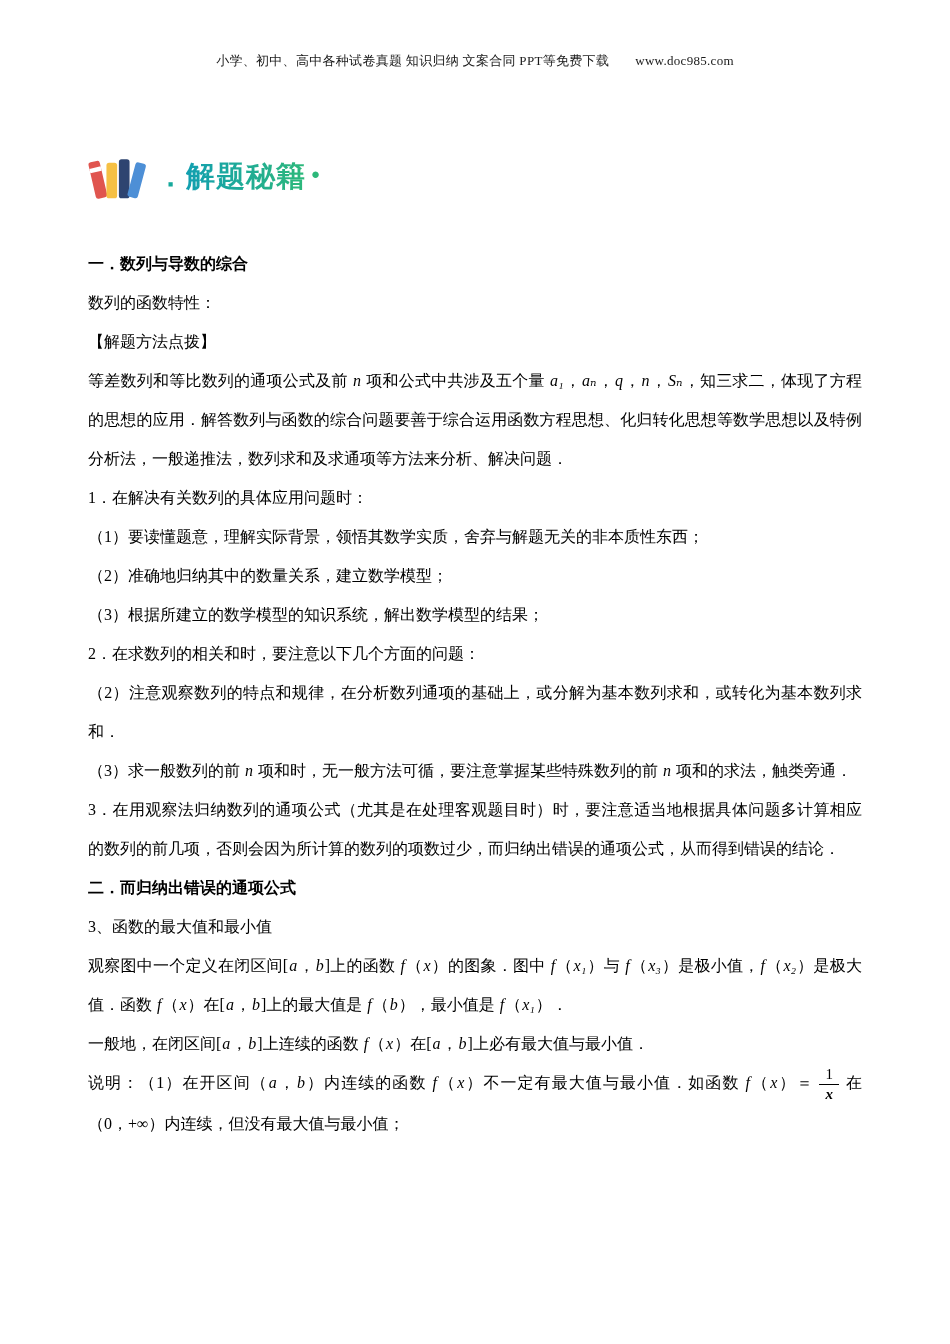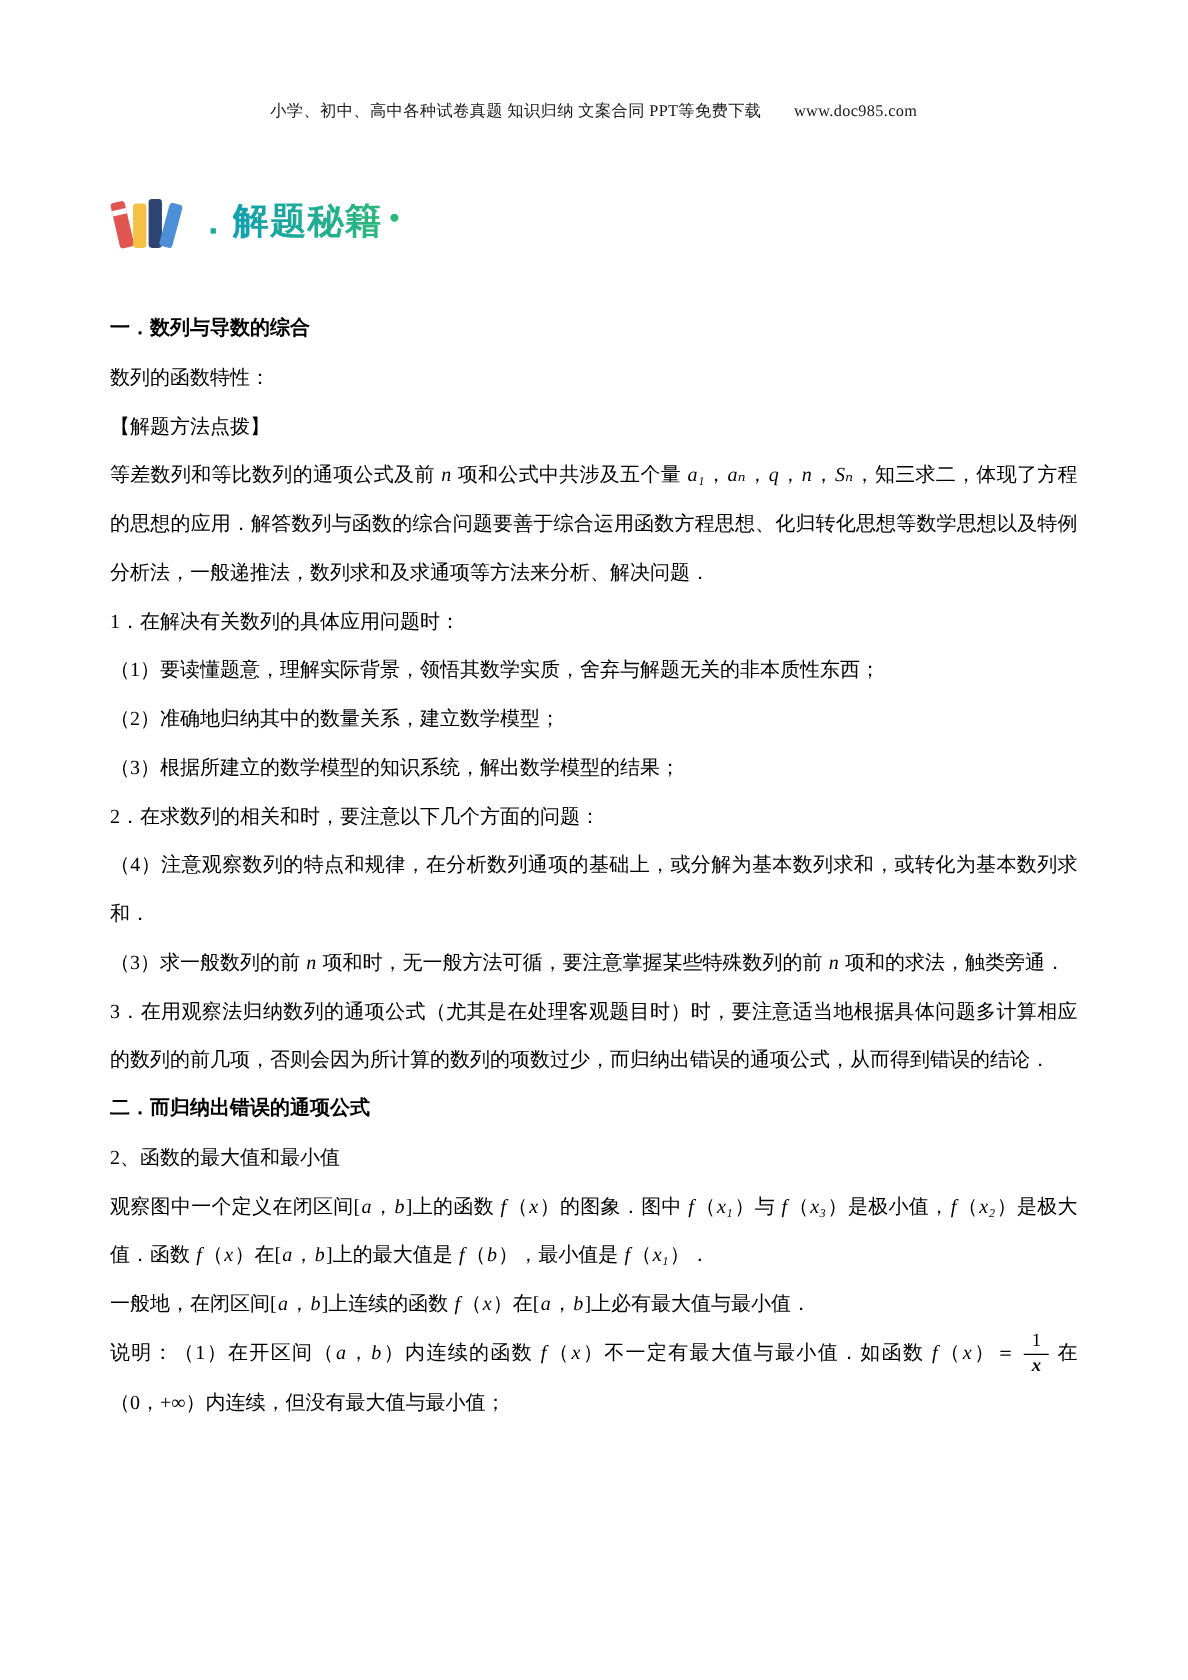"小学、初中、高中各种试卷真题 知识归纳 文案合同 PPT等免费下载" .page-header { top: 80px -> 52px }
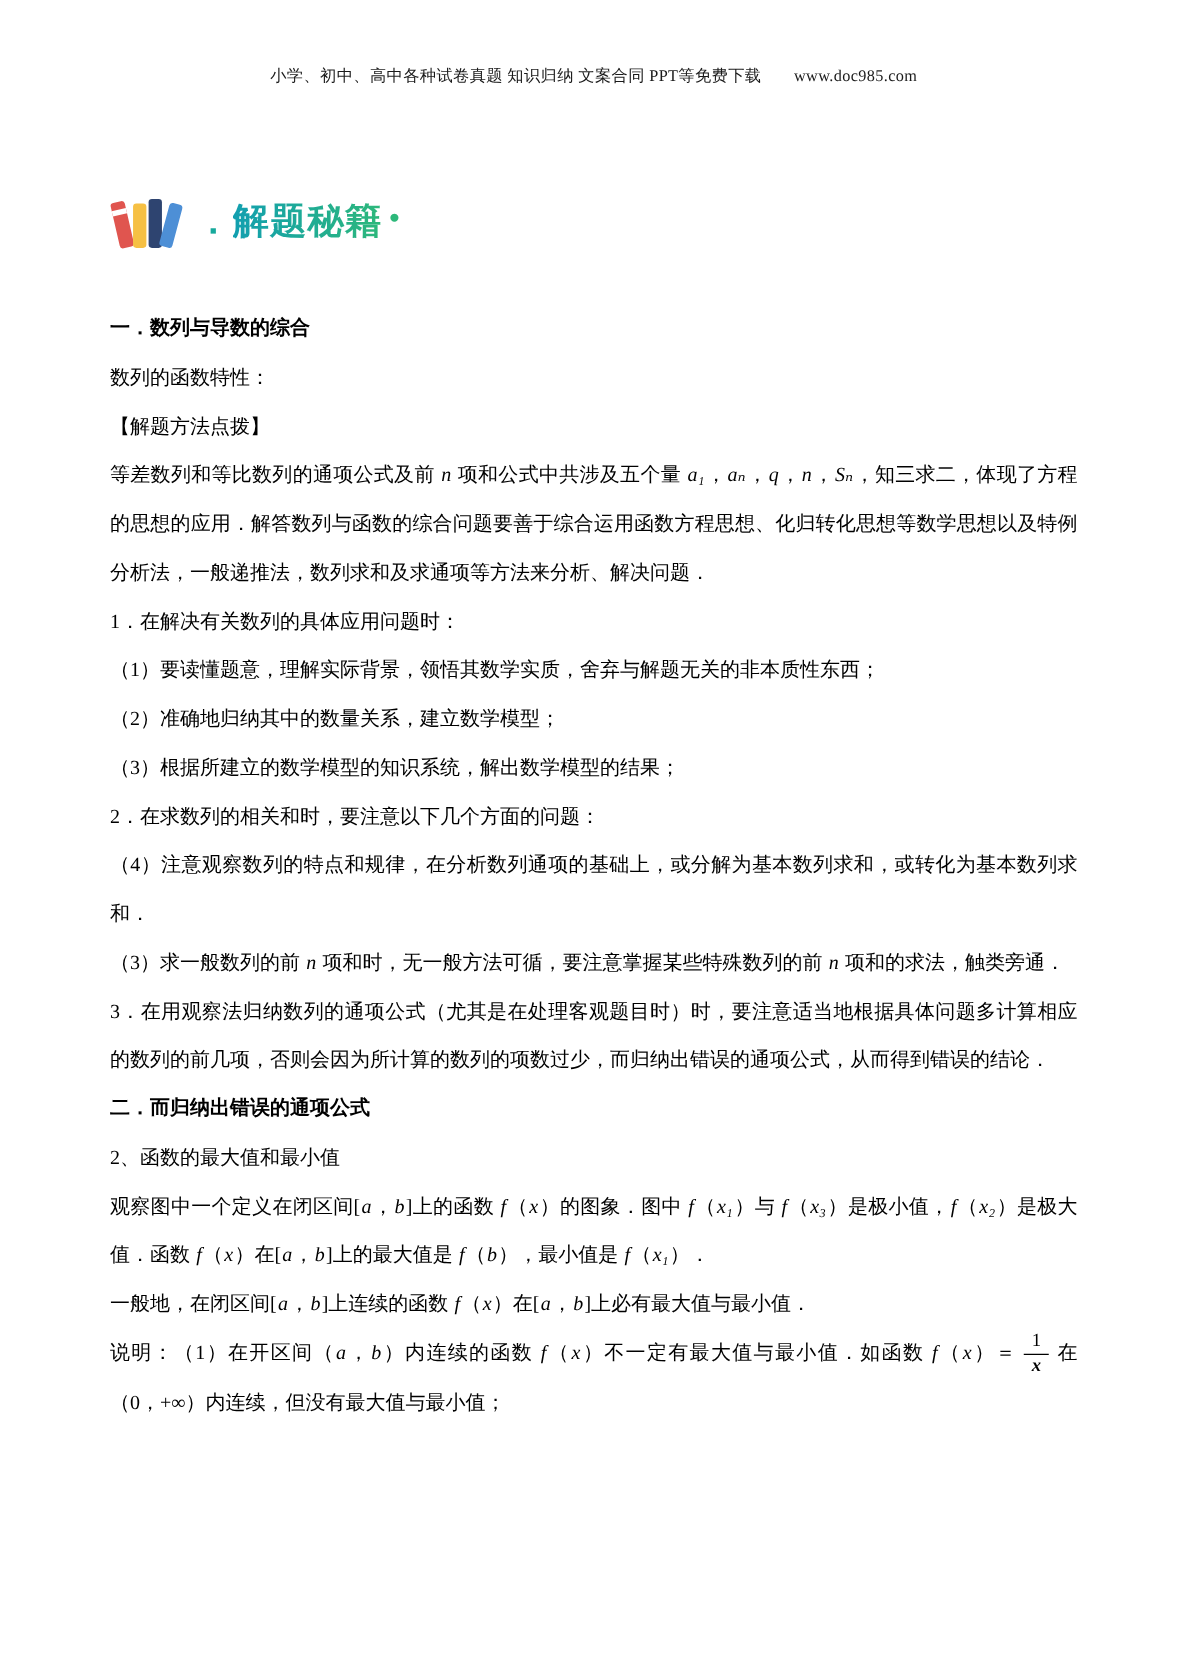"一．数列与导数的综合" .doc-par.heading { font-family: Liberation Mono, monospace -> Liberation Serif, serif }
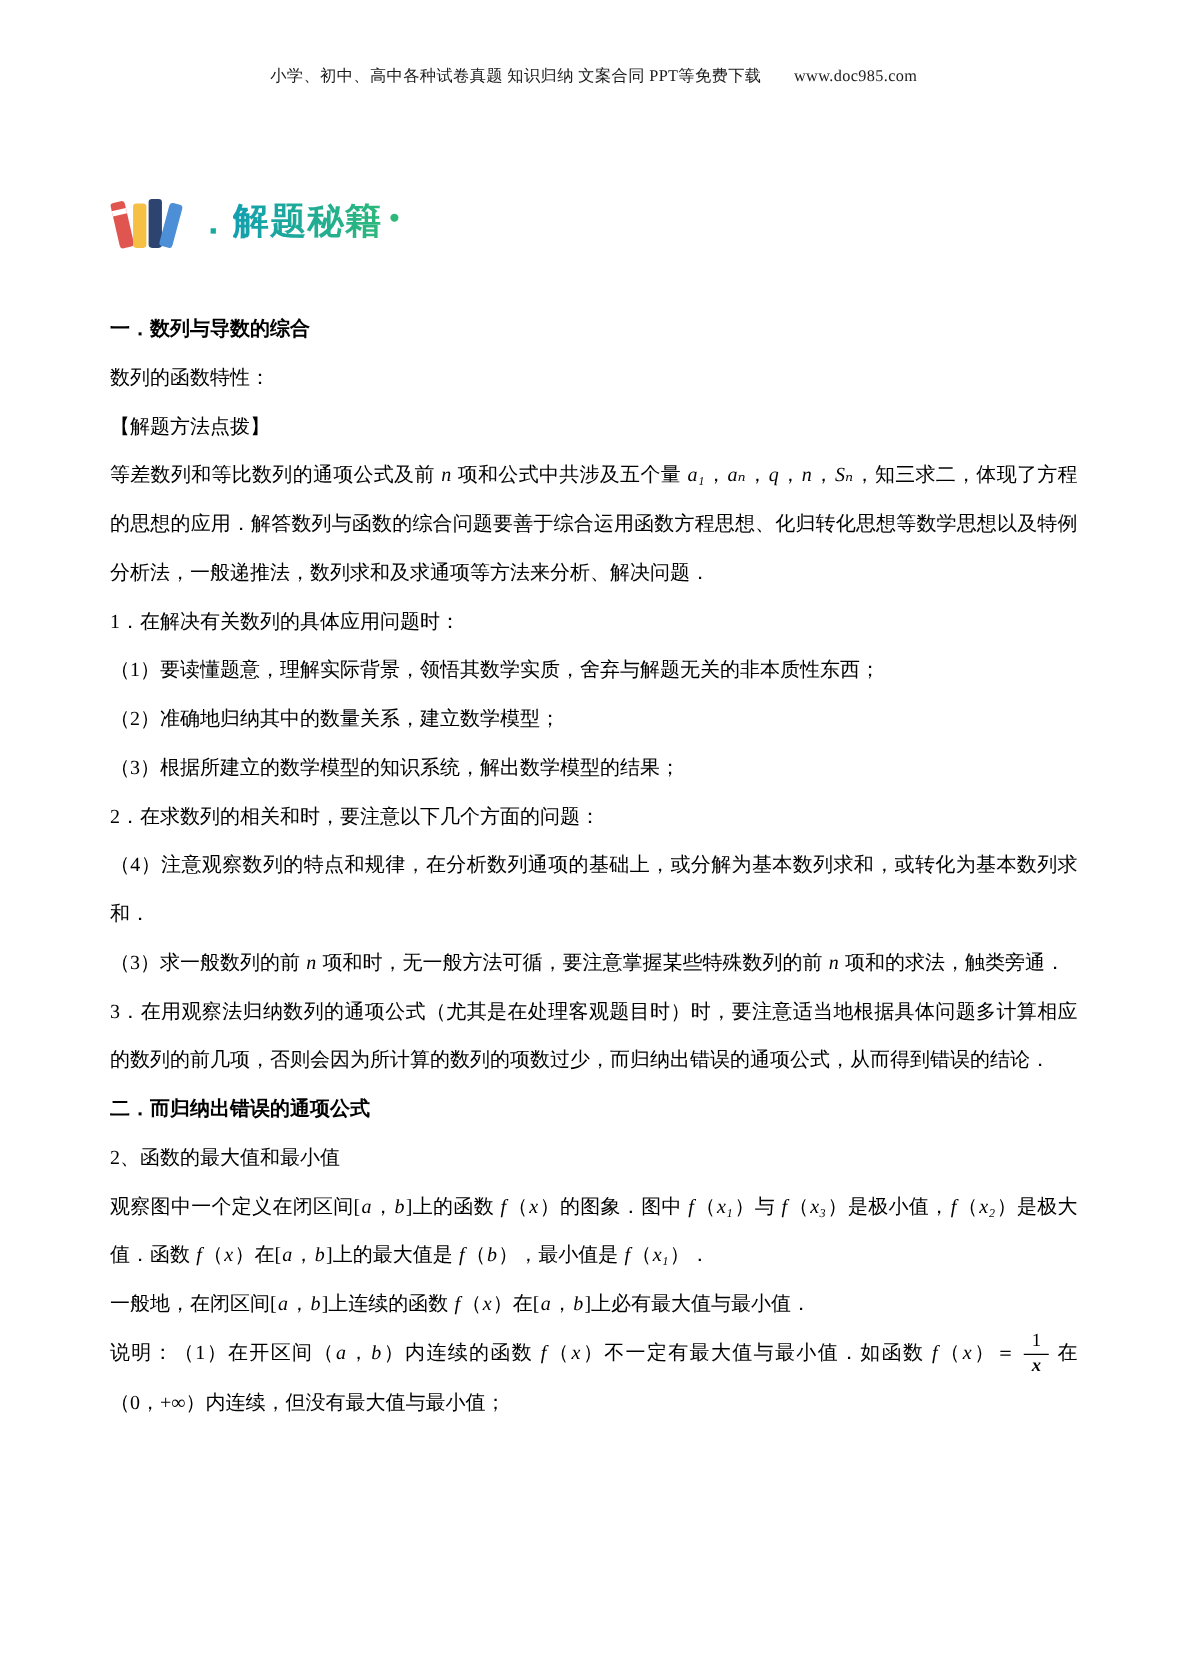"（4）注意观察数列的特点和规律，在分析数列通项的基础上，或分解为基本数列求和，或" div.doc-par { text: 4 -> 2 }
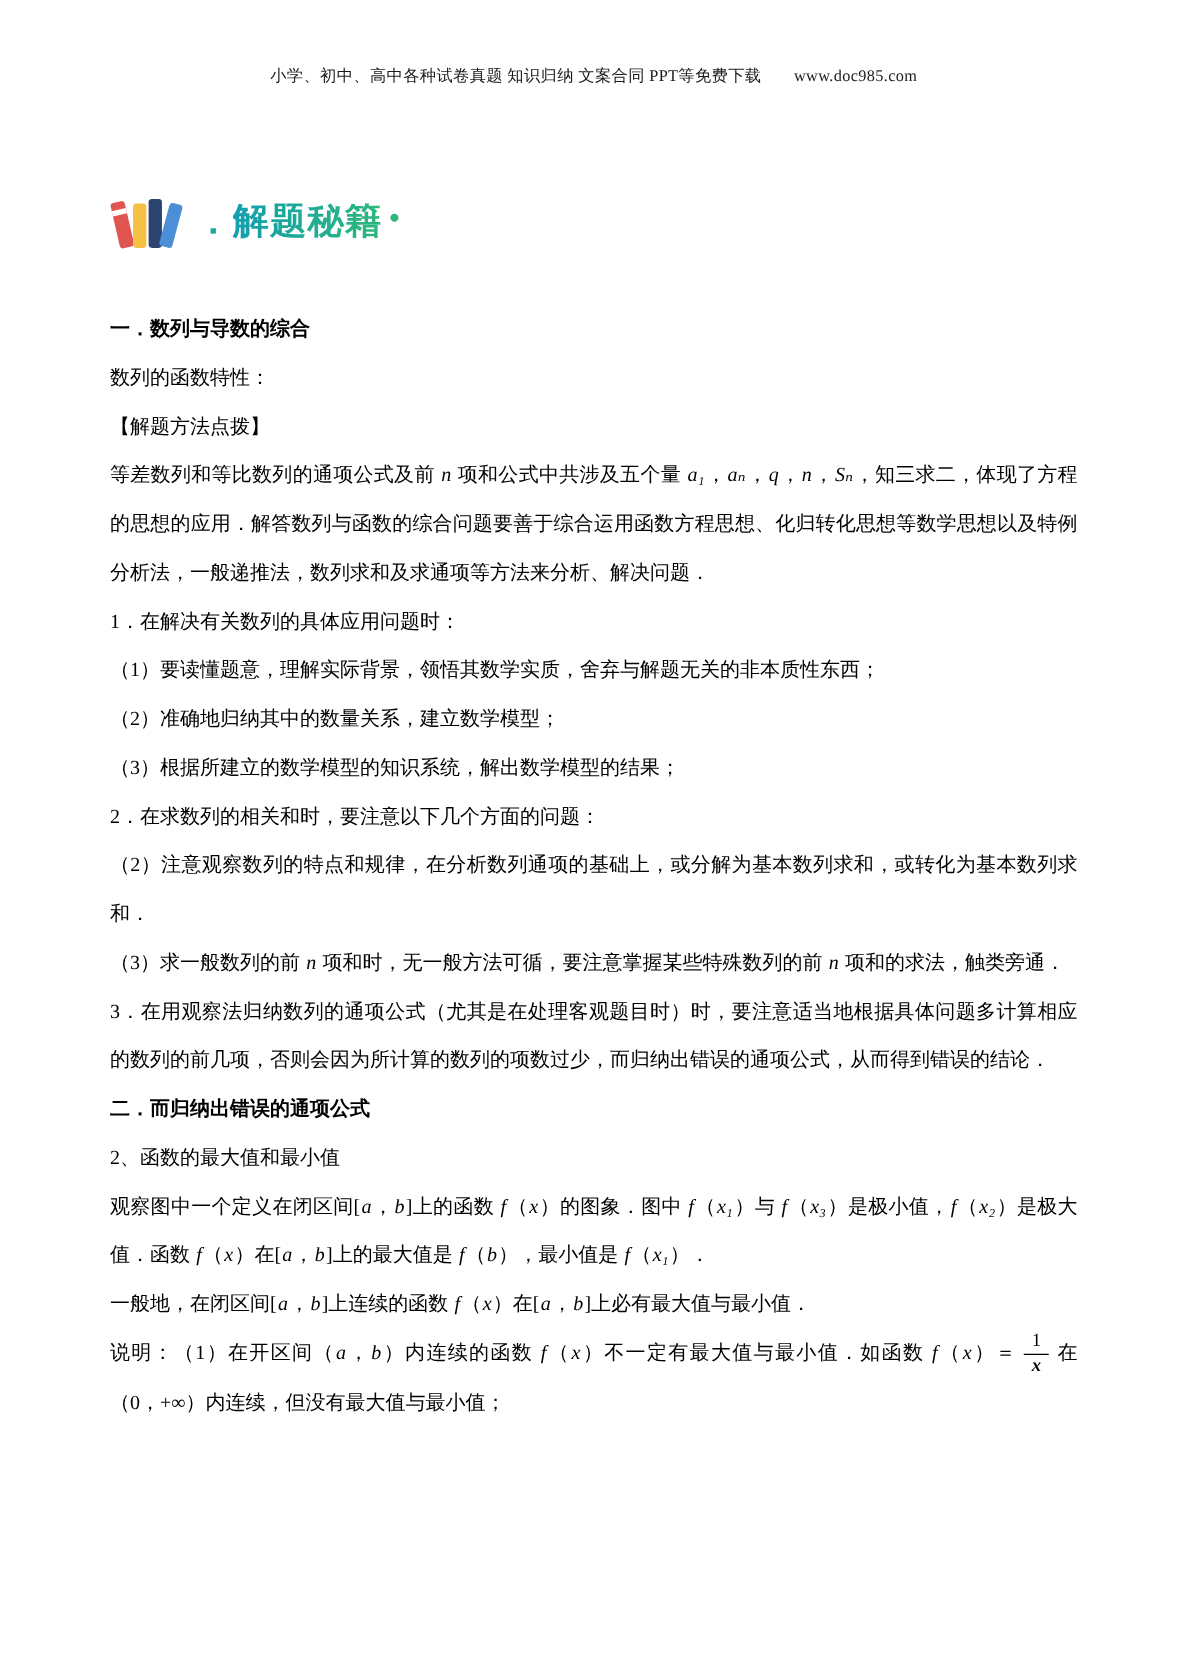"2、函数的最大值和最小值" div.doc-par { text: 2 -> 3 }
